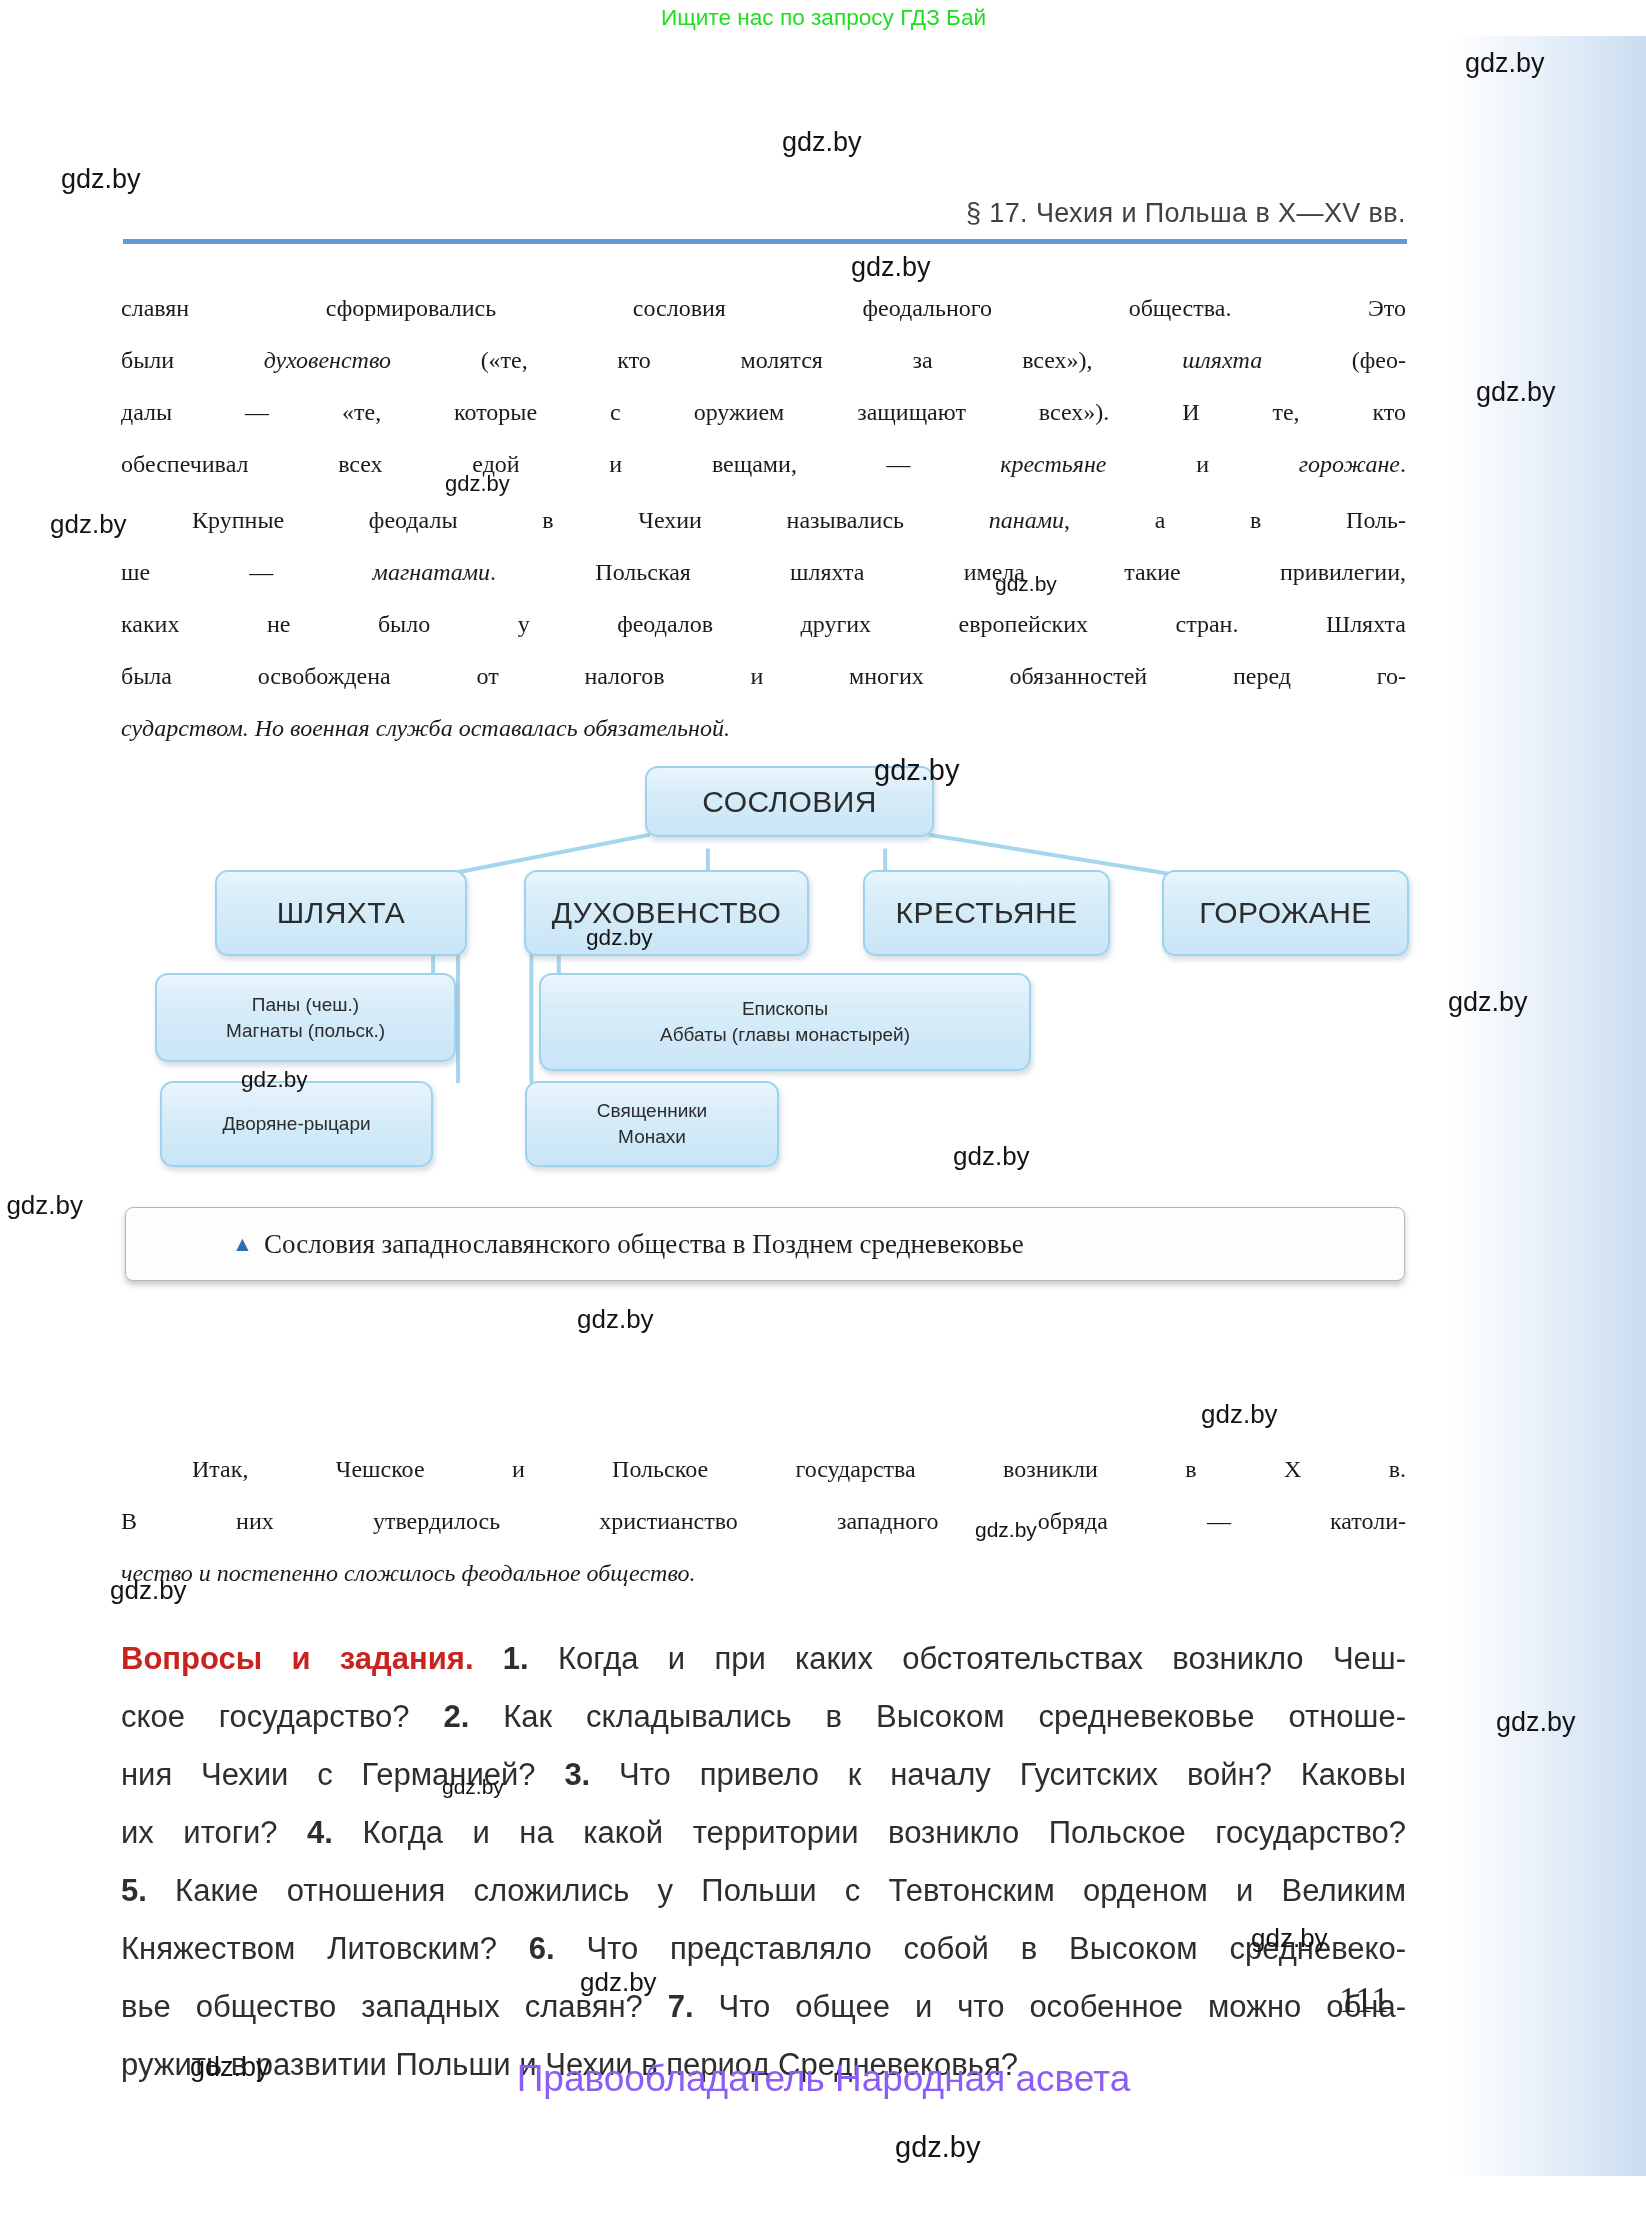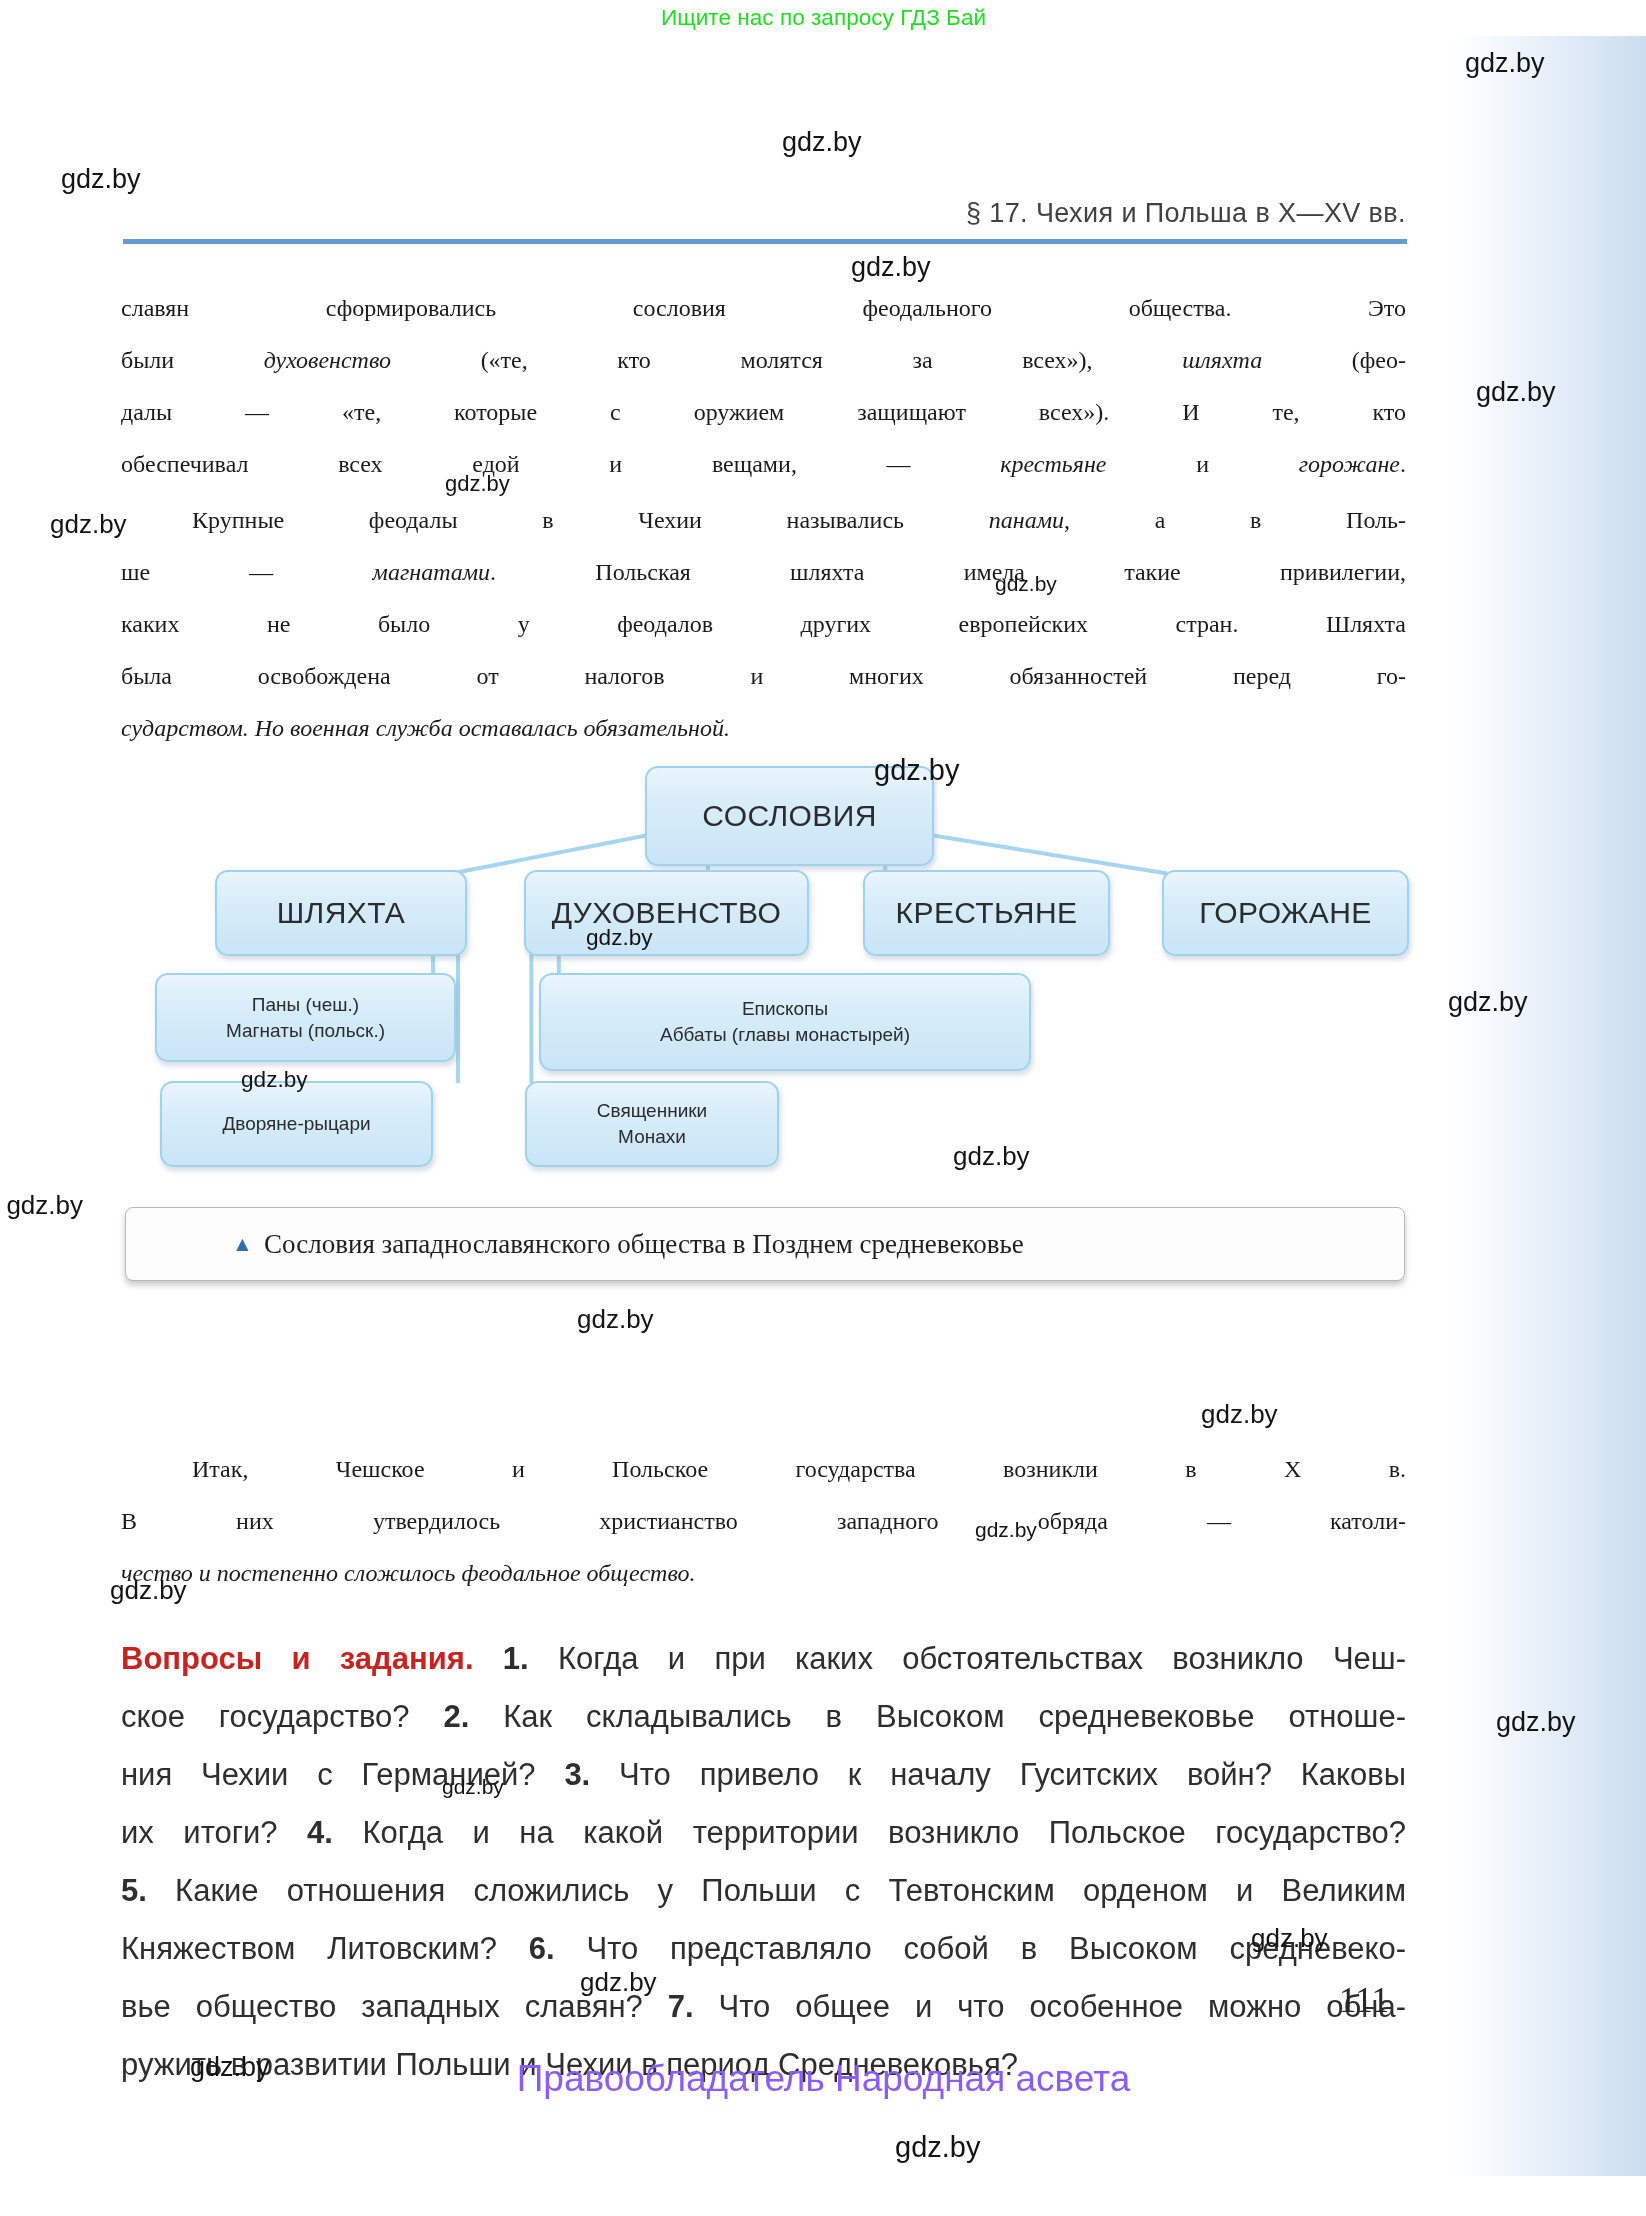"СОСЛОВИЯ" div.dbox { height: 100px -> 71px }
